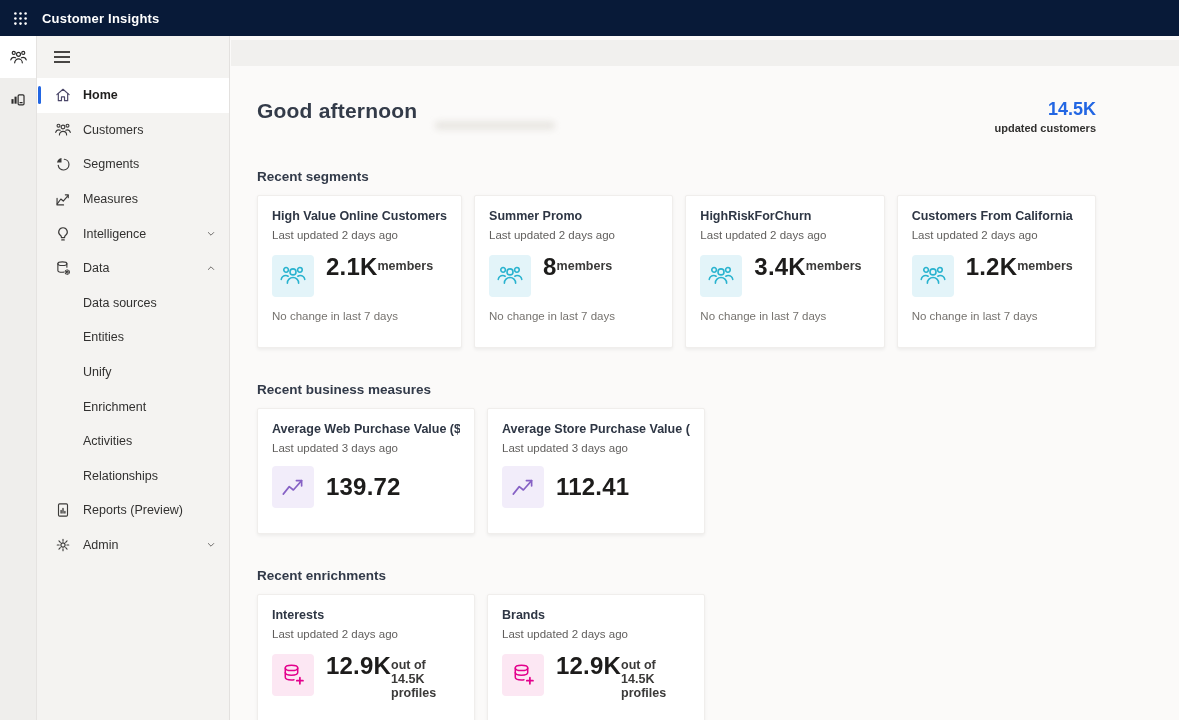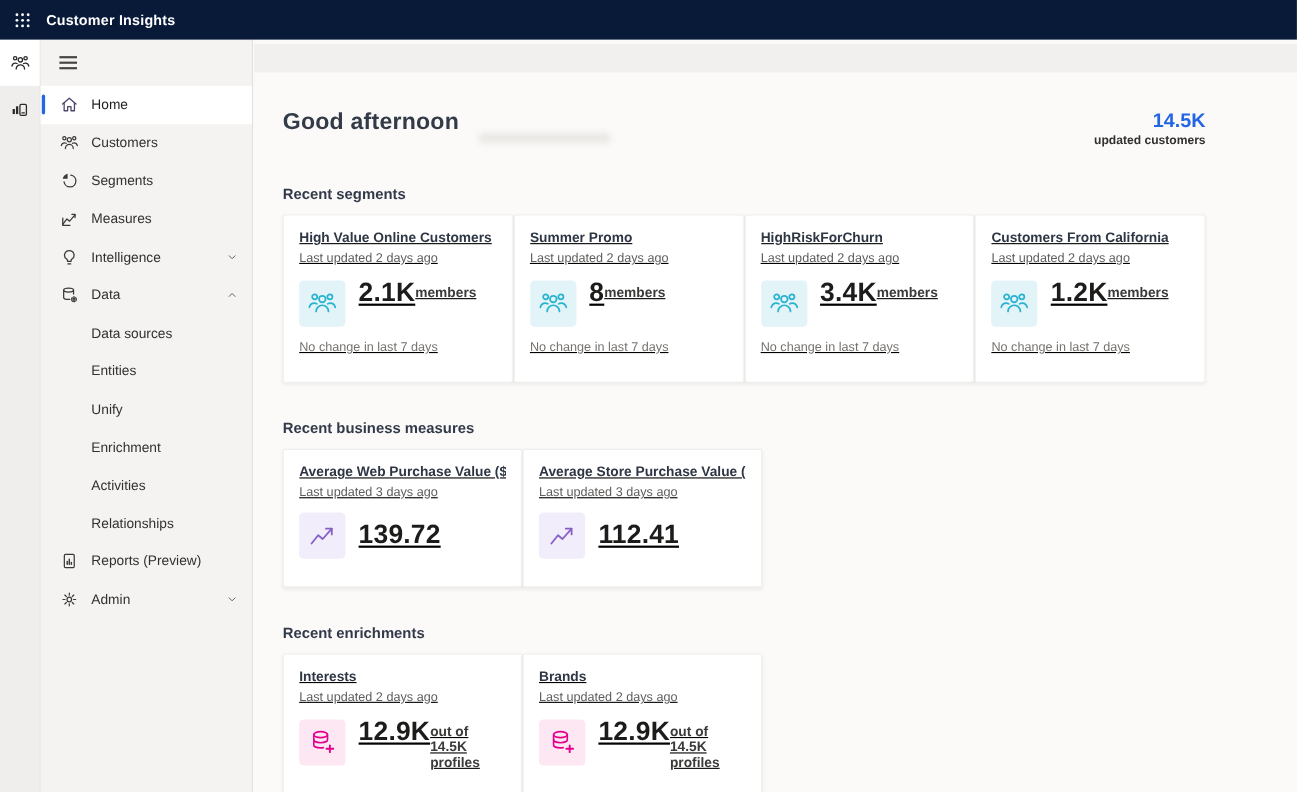"Home" .nav-item.selected .nav-label { font-weight: normal -> bold }
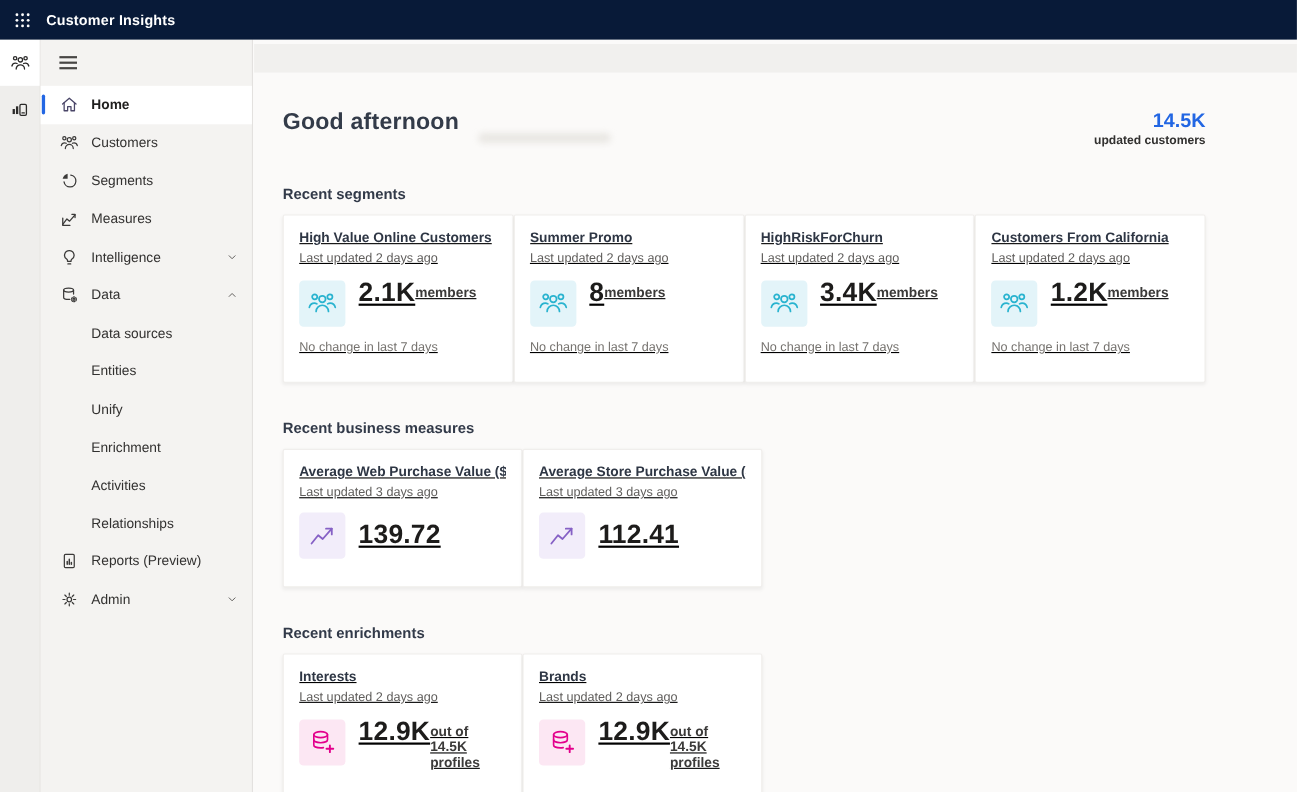"High Value Online Customers" .cards { gap: 0 -> 12px; text-decoration: underline -> none }
